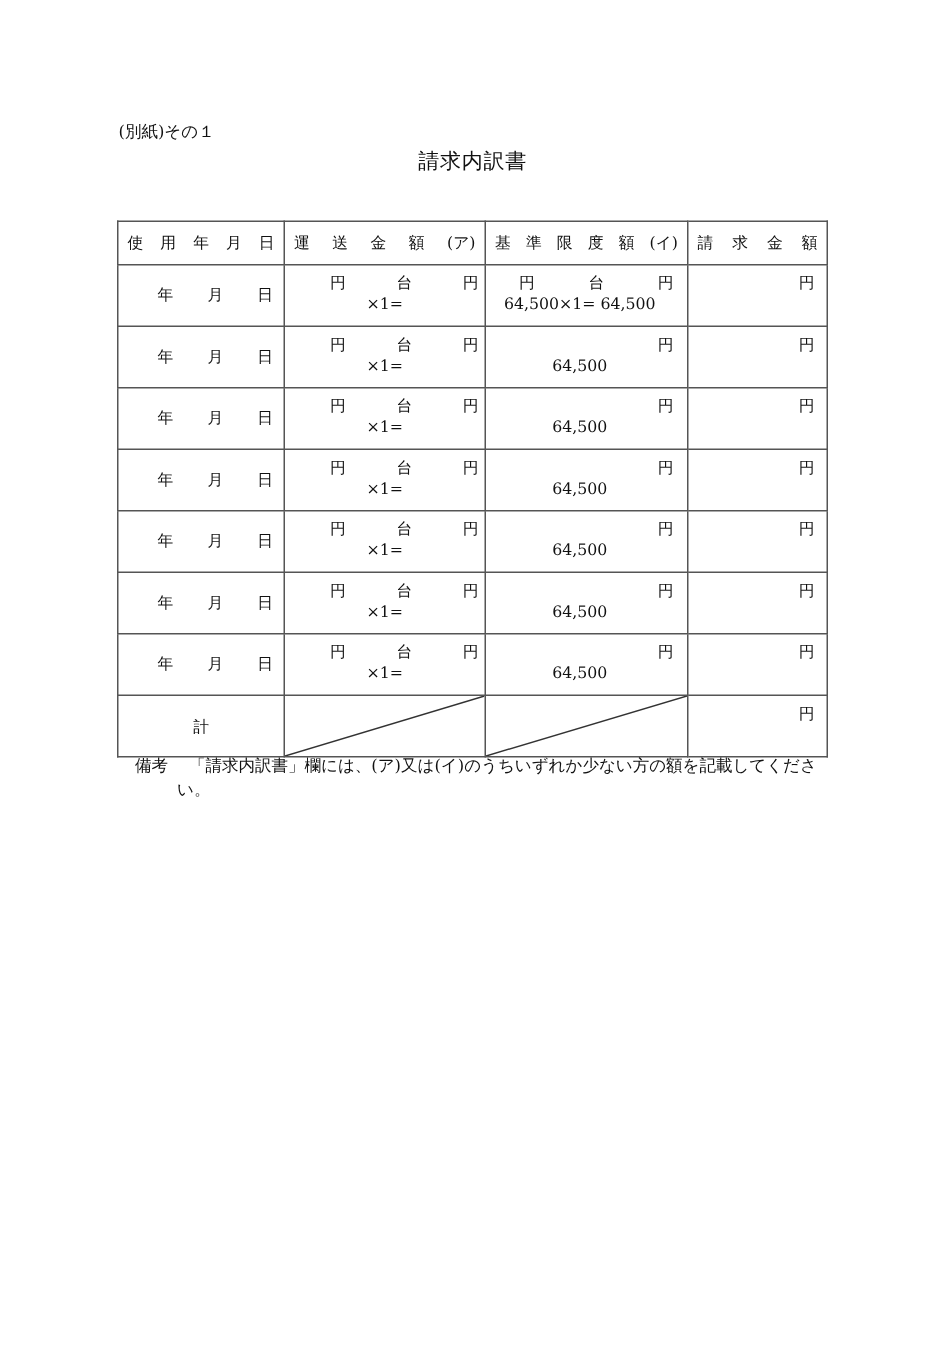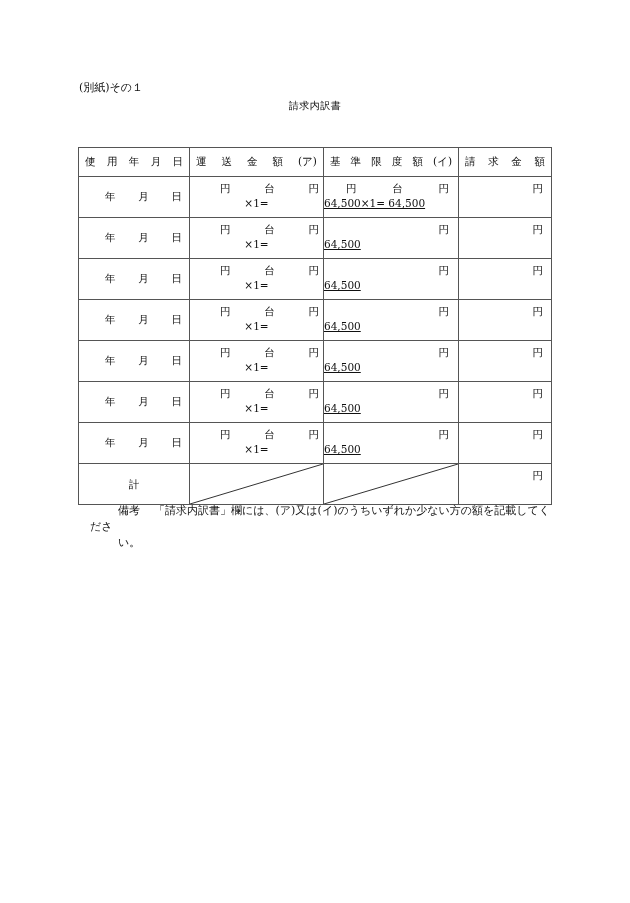"請求内訳書" .title { font-size: 10px -> 14px }
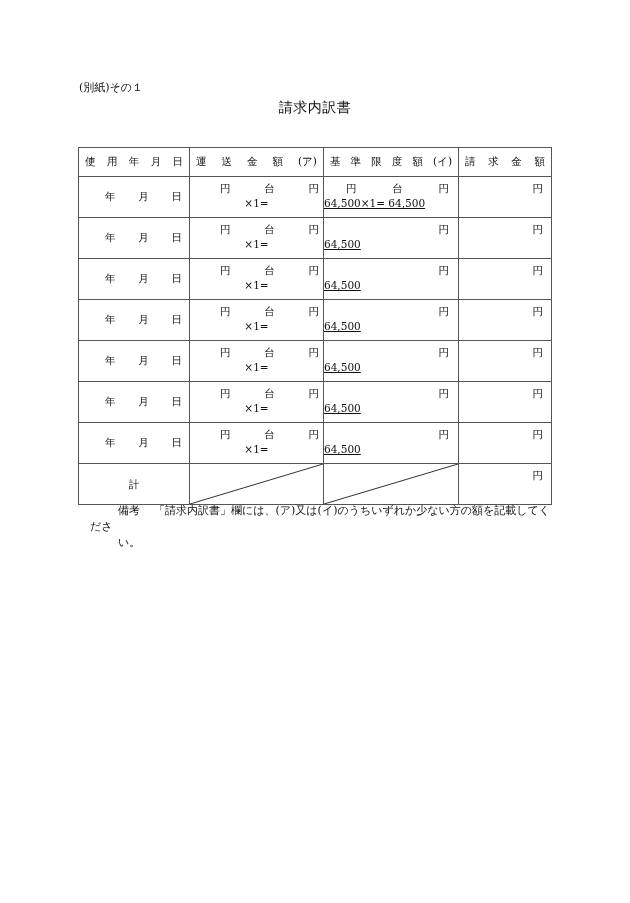"64,500×1= 64,500" .limit-bot { text-align: left -> center; text-decoration: underline -> none }
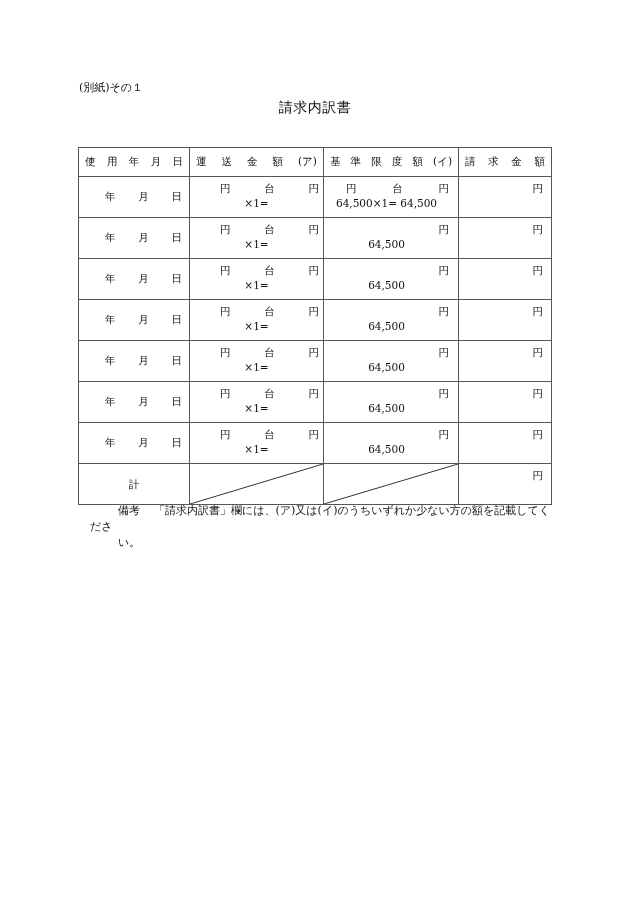"備考" .note .lbl { margin-left: 28px -> none }
